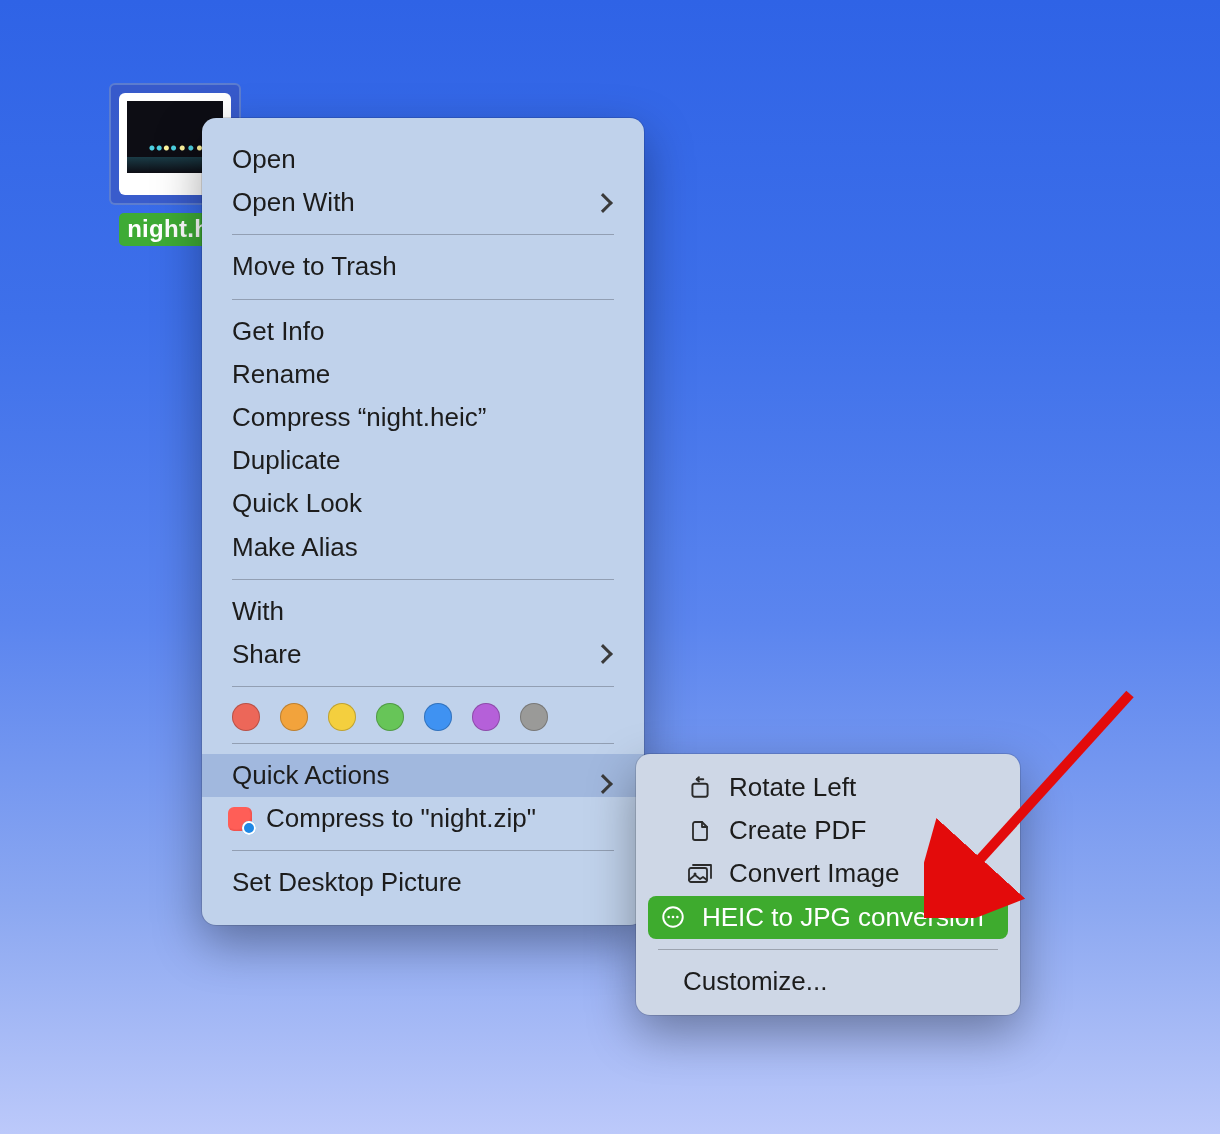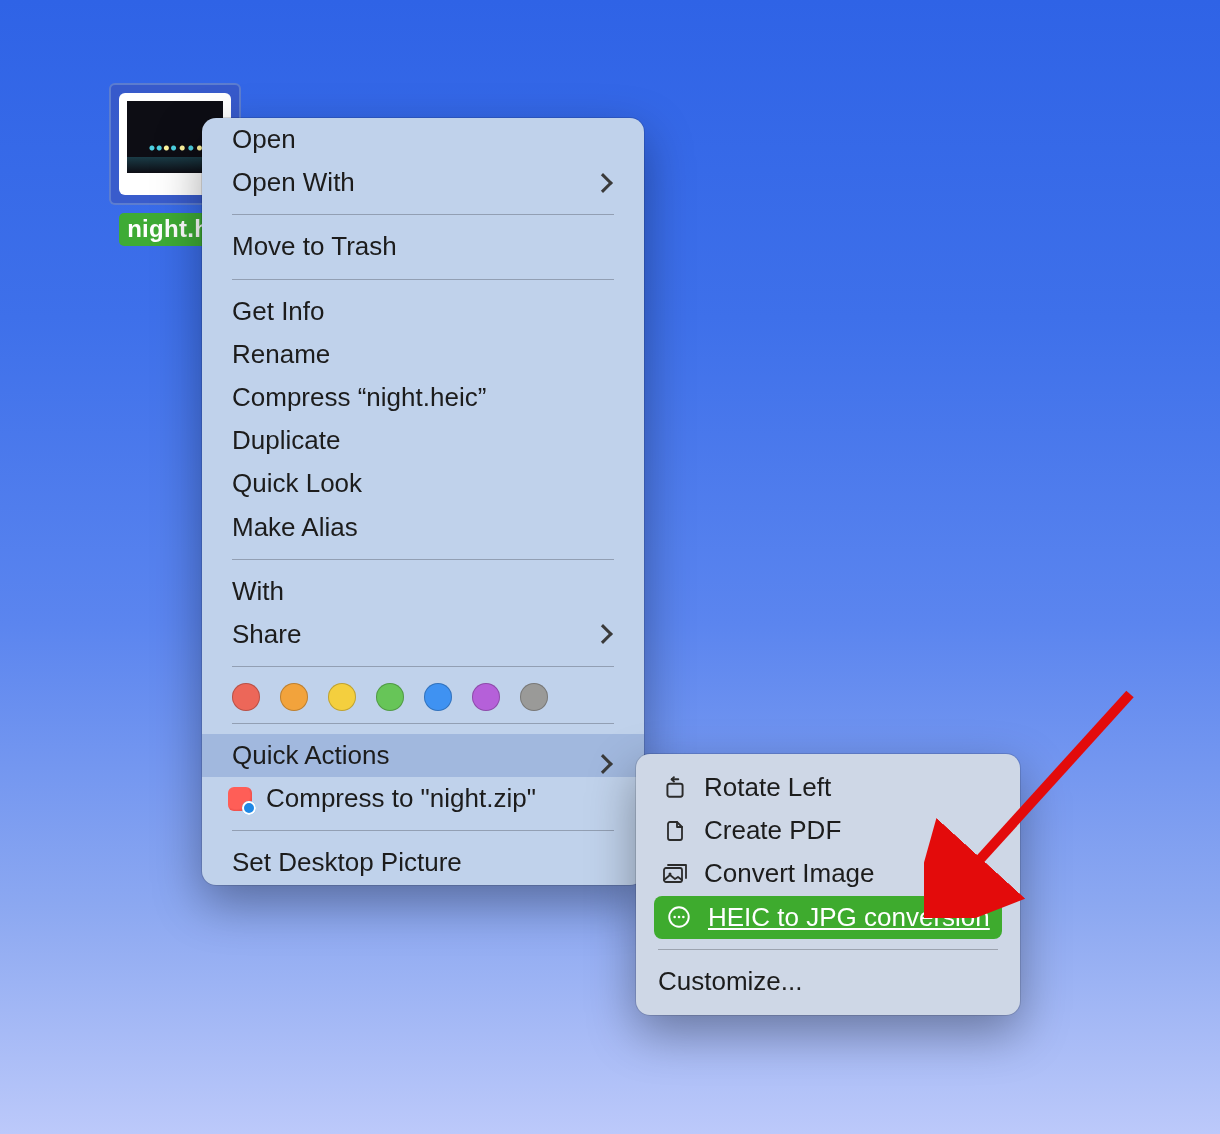"Open" .menu { padding: 0 0 -> 20px 0 }
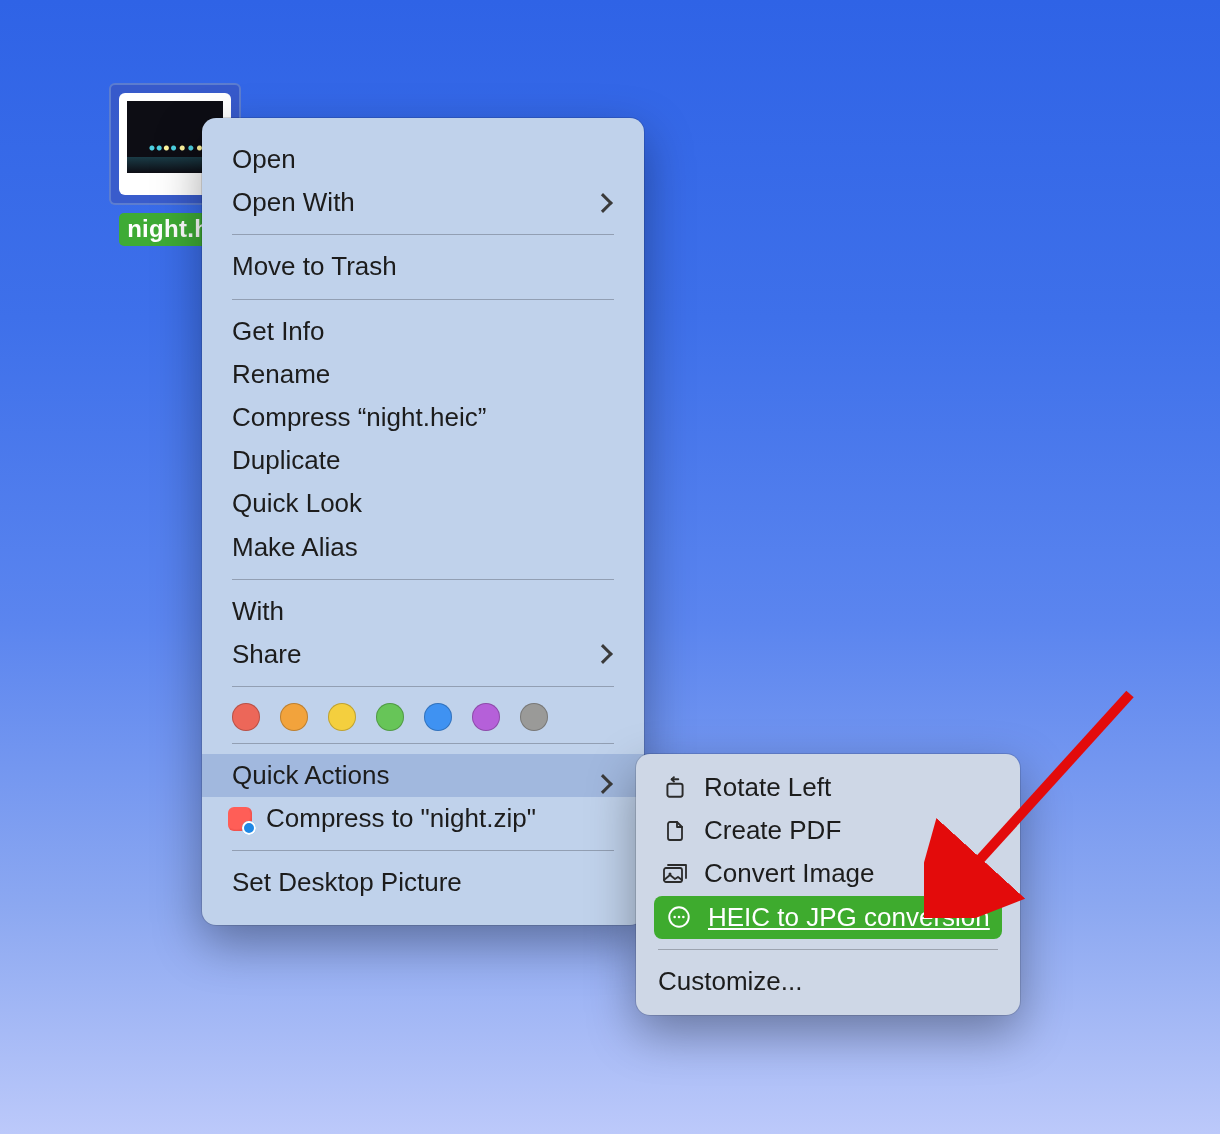"Rotate Left" .submenu .row { margin-left: none -> 43px; padding: 6px 22px -> 6px 4px }
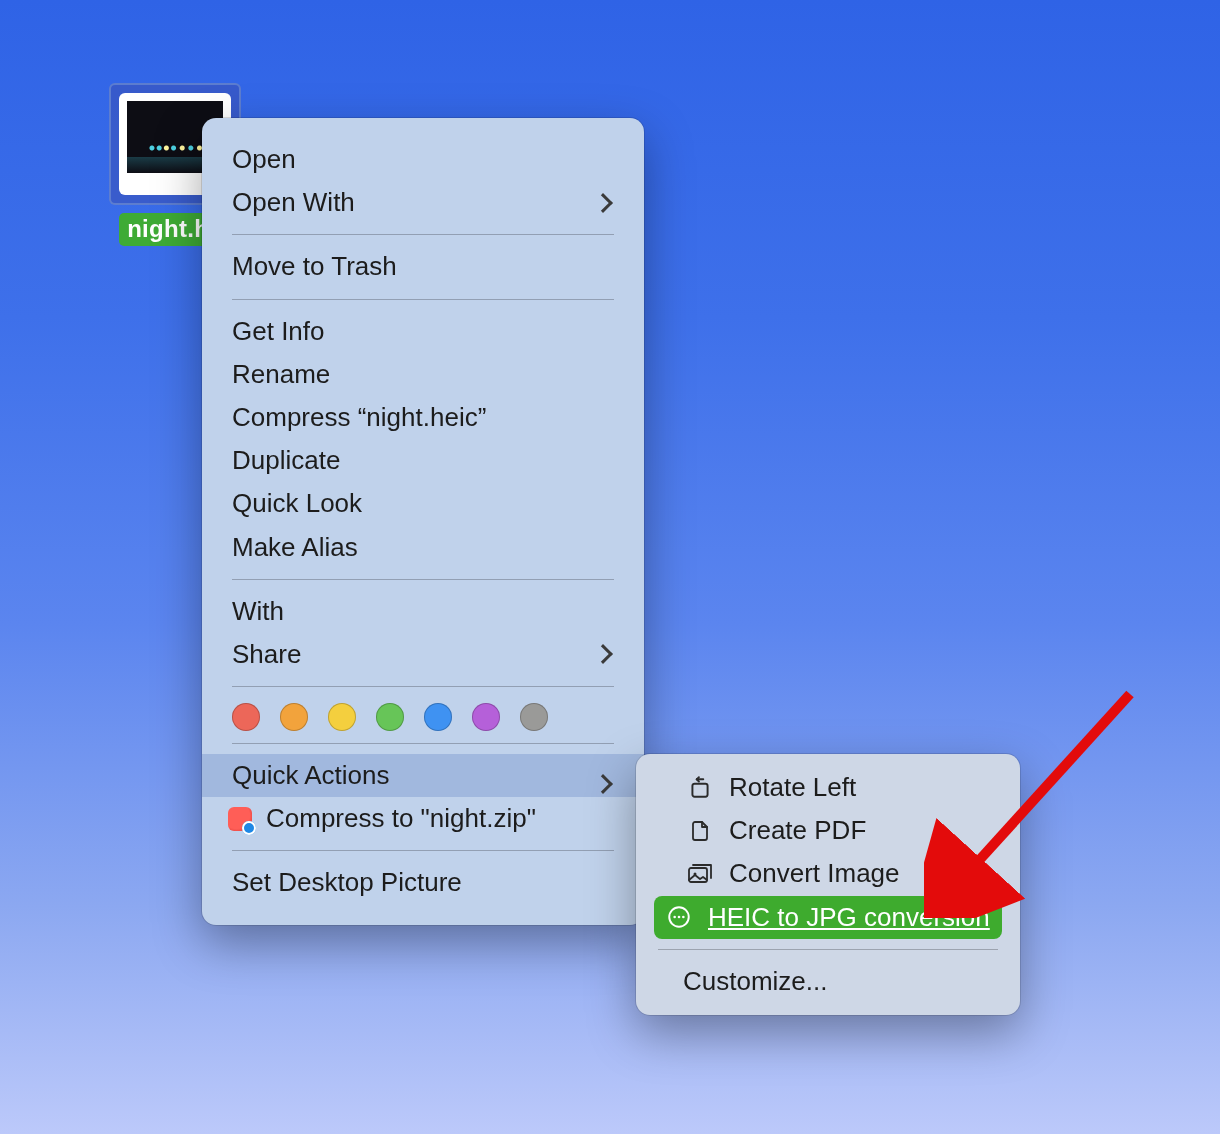"HEIC to JPG conversion" .submenu .row.active { margin: 0 18px -> 0 12px; text-decoration: underline -> none }
